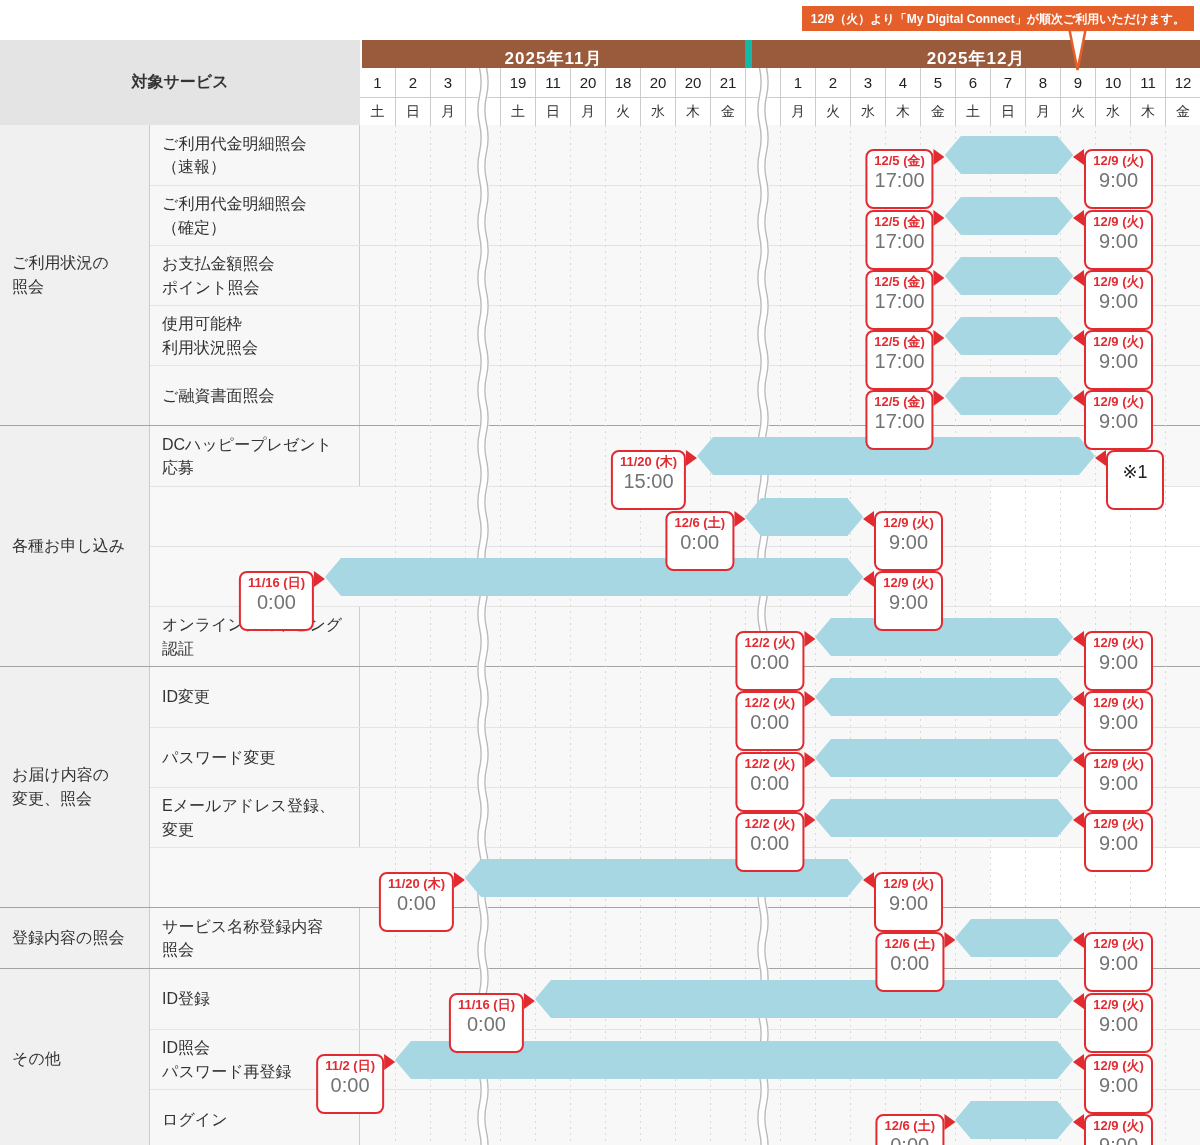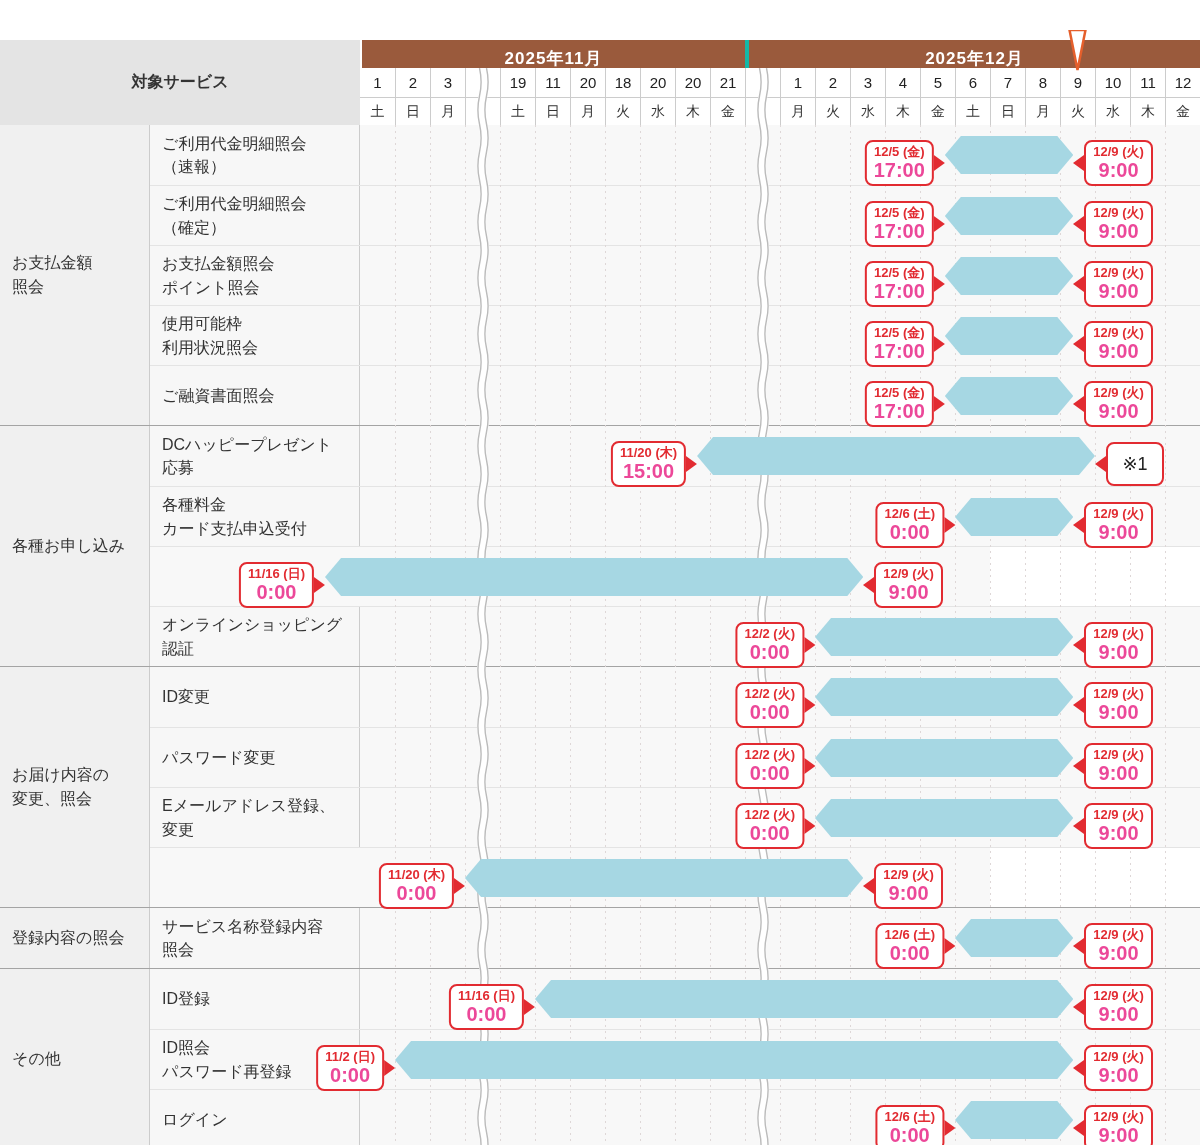"12/9（火）より「My Digital" div { html: none -> <div>12/9（火）より「My Digital Connect」が順次ご利用いただけます。</div> }
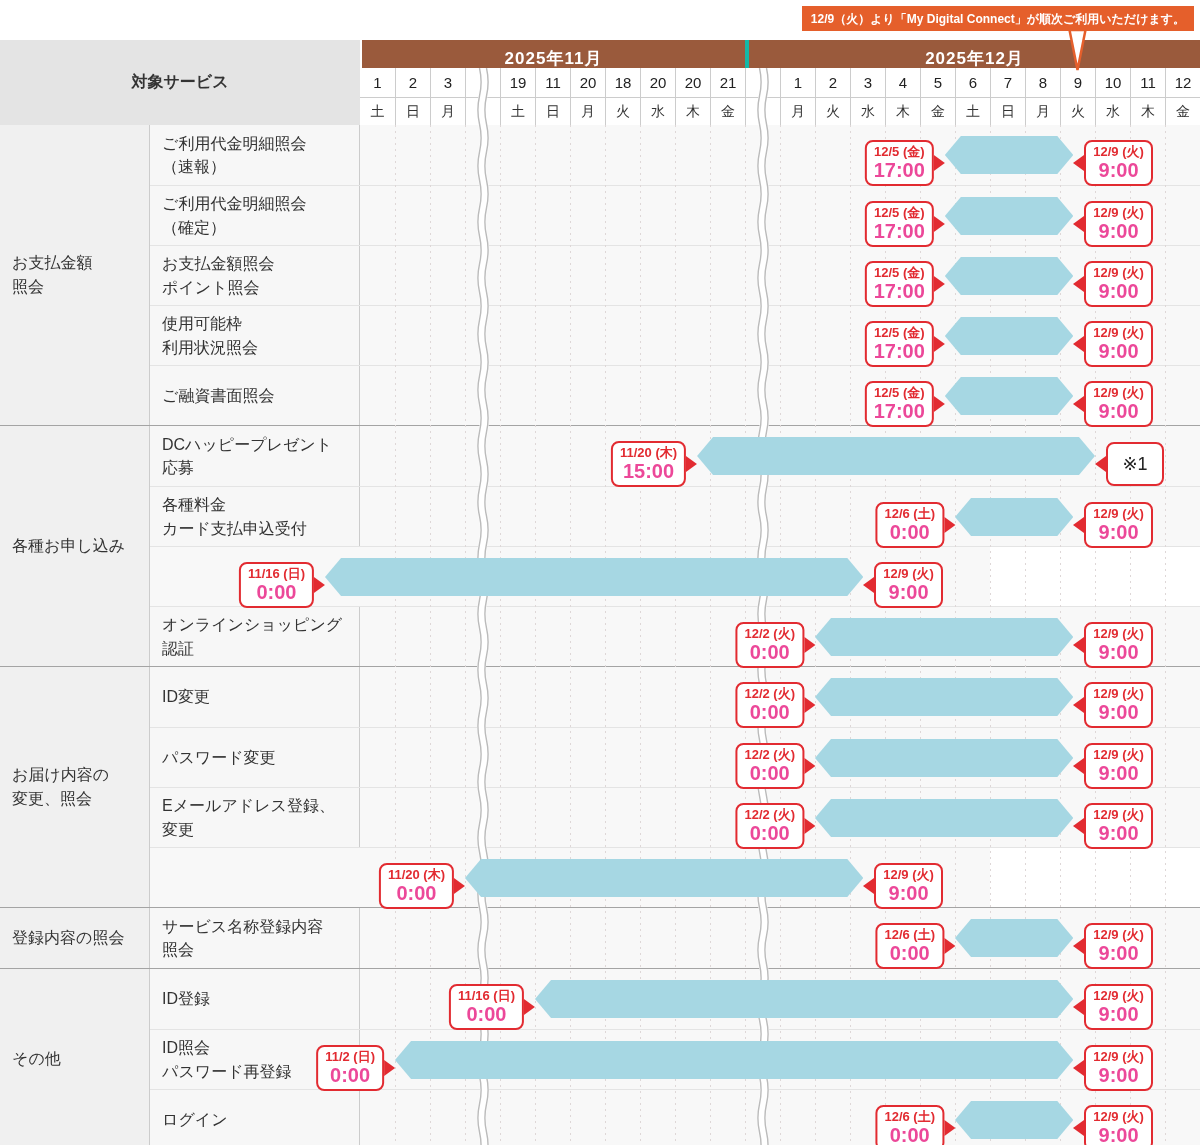"2025年12月" .month-band.gap-left { border-left: 4px solid #14b8a6 -> 7px solid #14b8a6 }
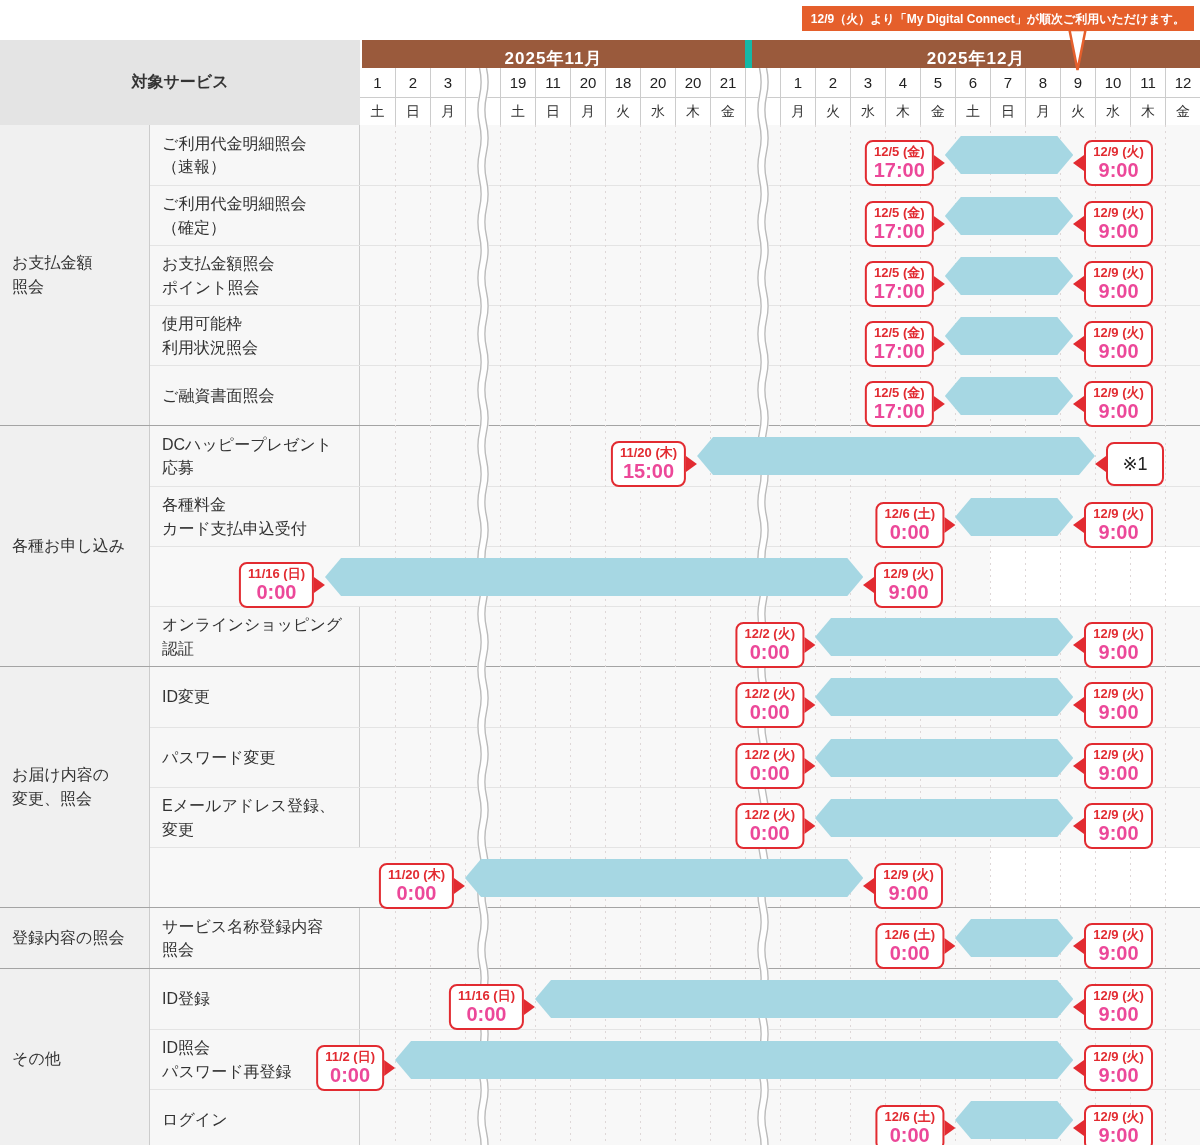"12/5 (金)" .sched-label { align-items: center -> none; top: 8px -> 24px }
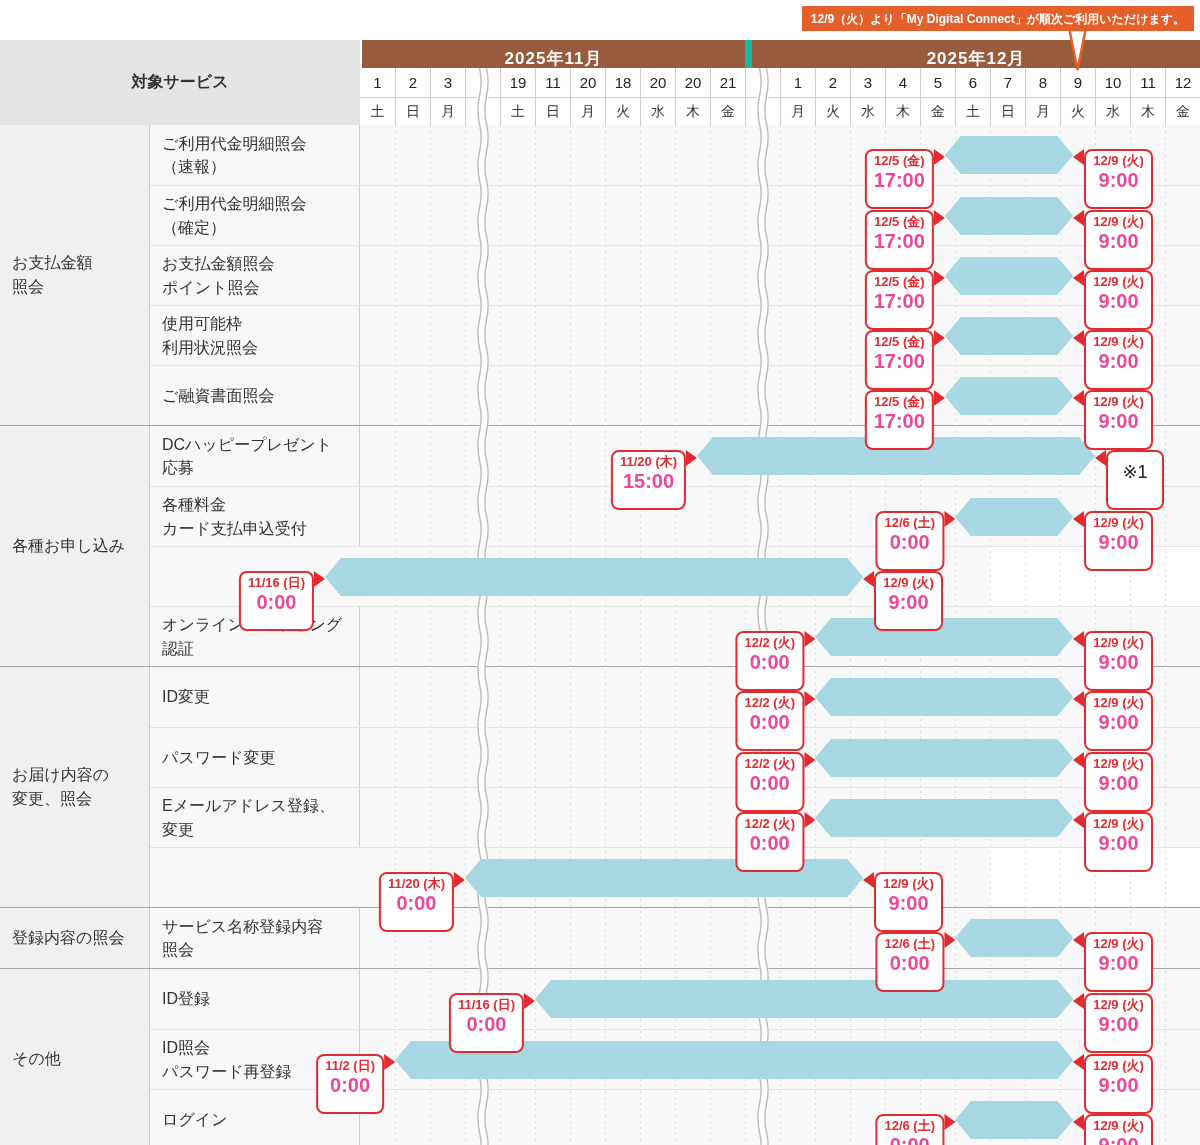"17:00" .lbl-time { color: #ec4899 -> #737373; font-weight: 700 -> 400 }
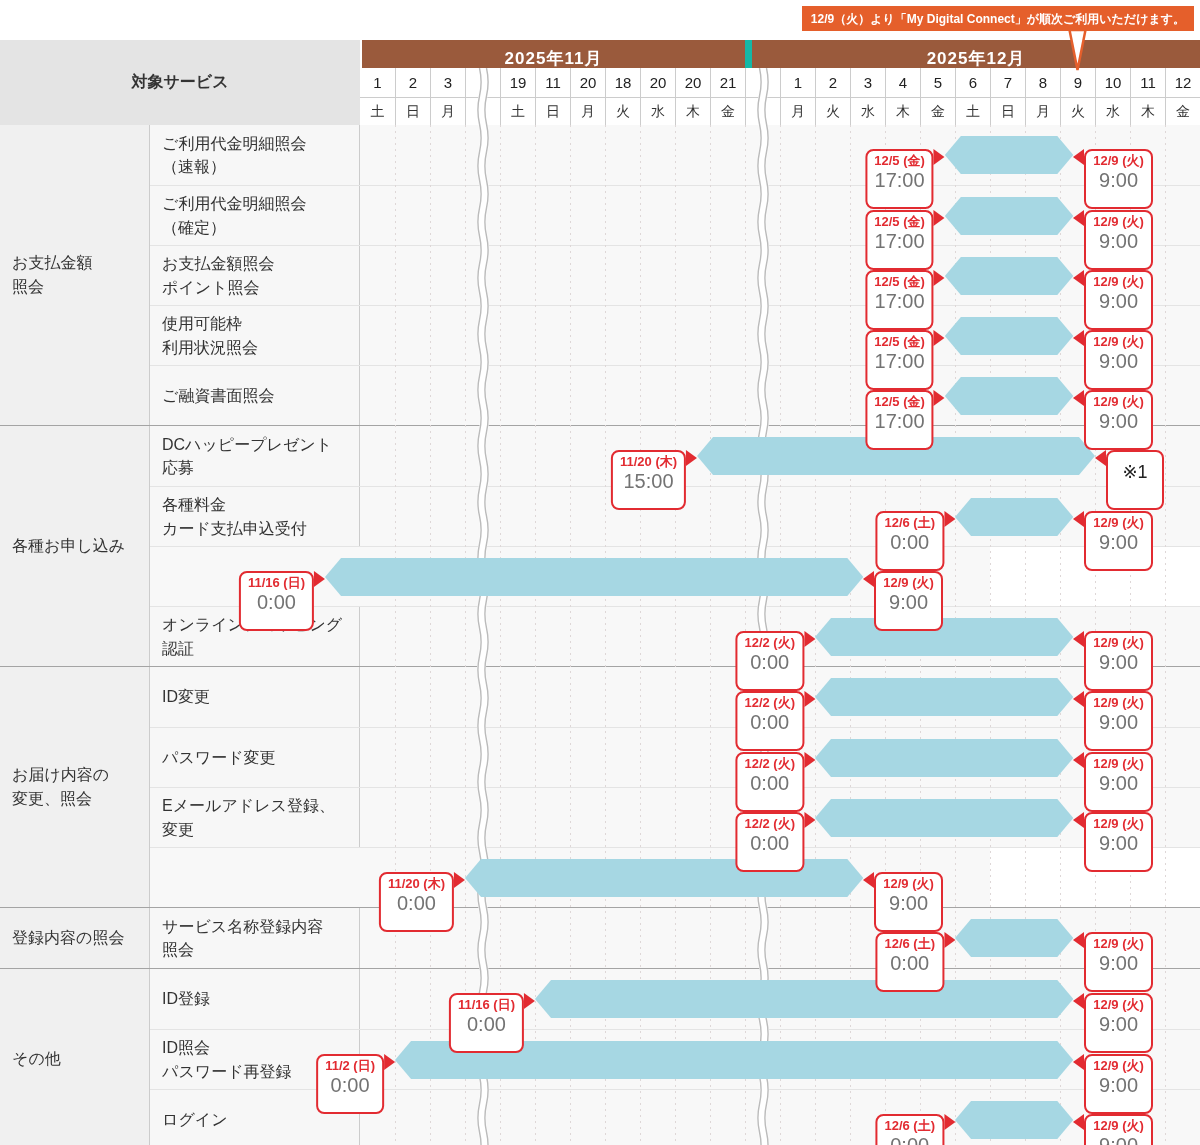"お支払金額" span { text: お支払金額 -> ご利用状況の }
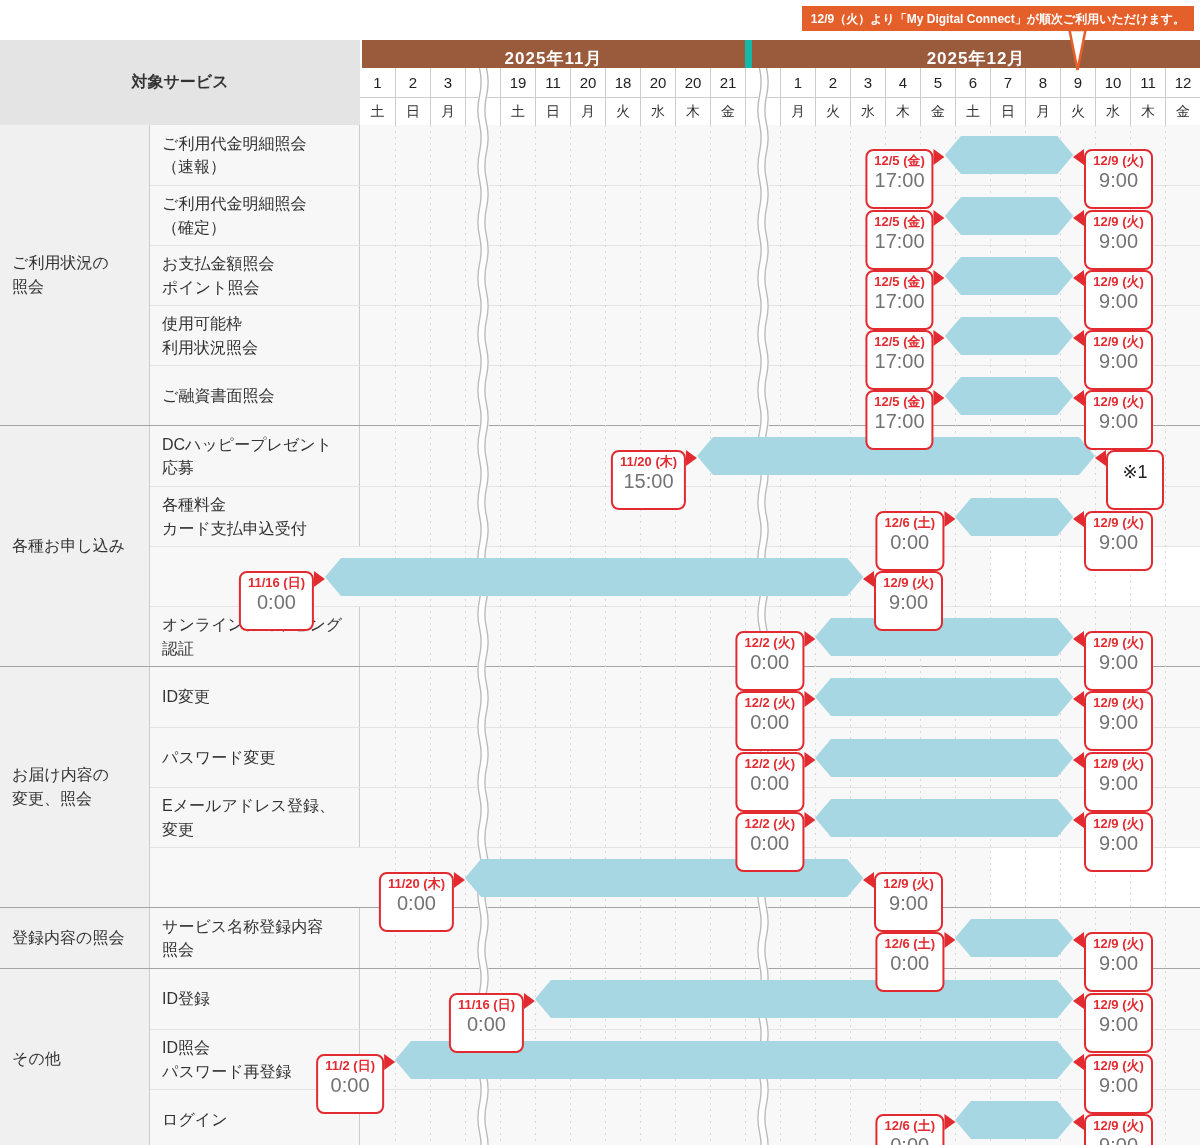"各種料金" div.svc-cell { html: <div> <span>各種料金</span> <span>カード支払申込受付</span> </div> -> none }
